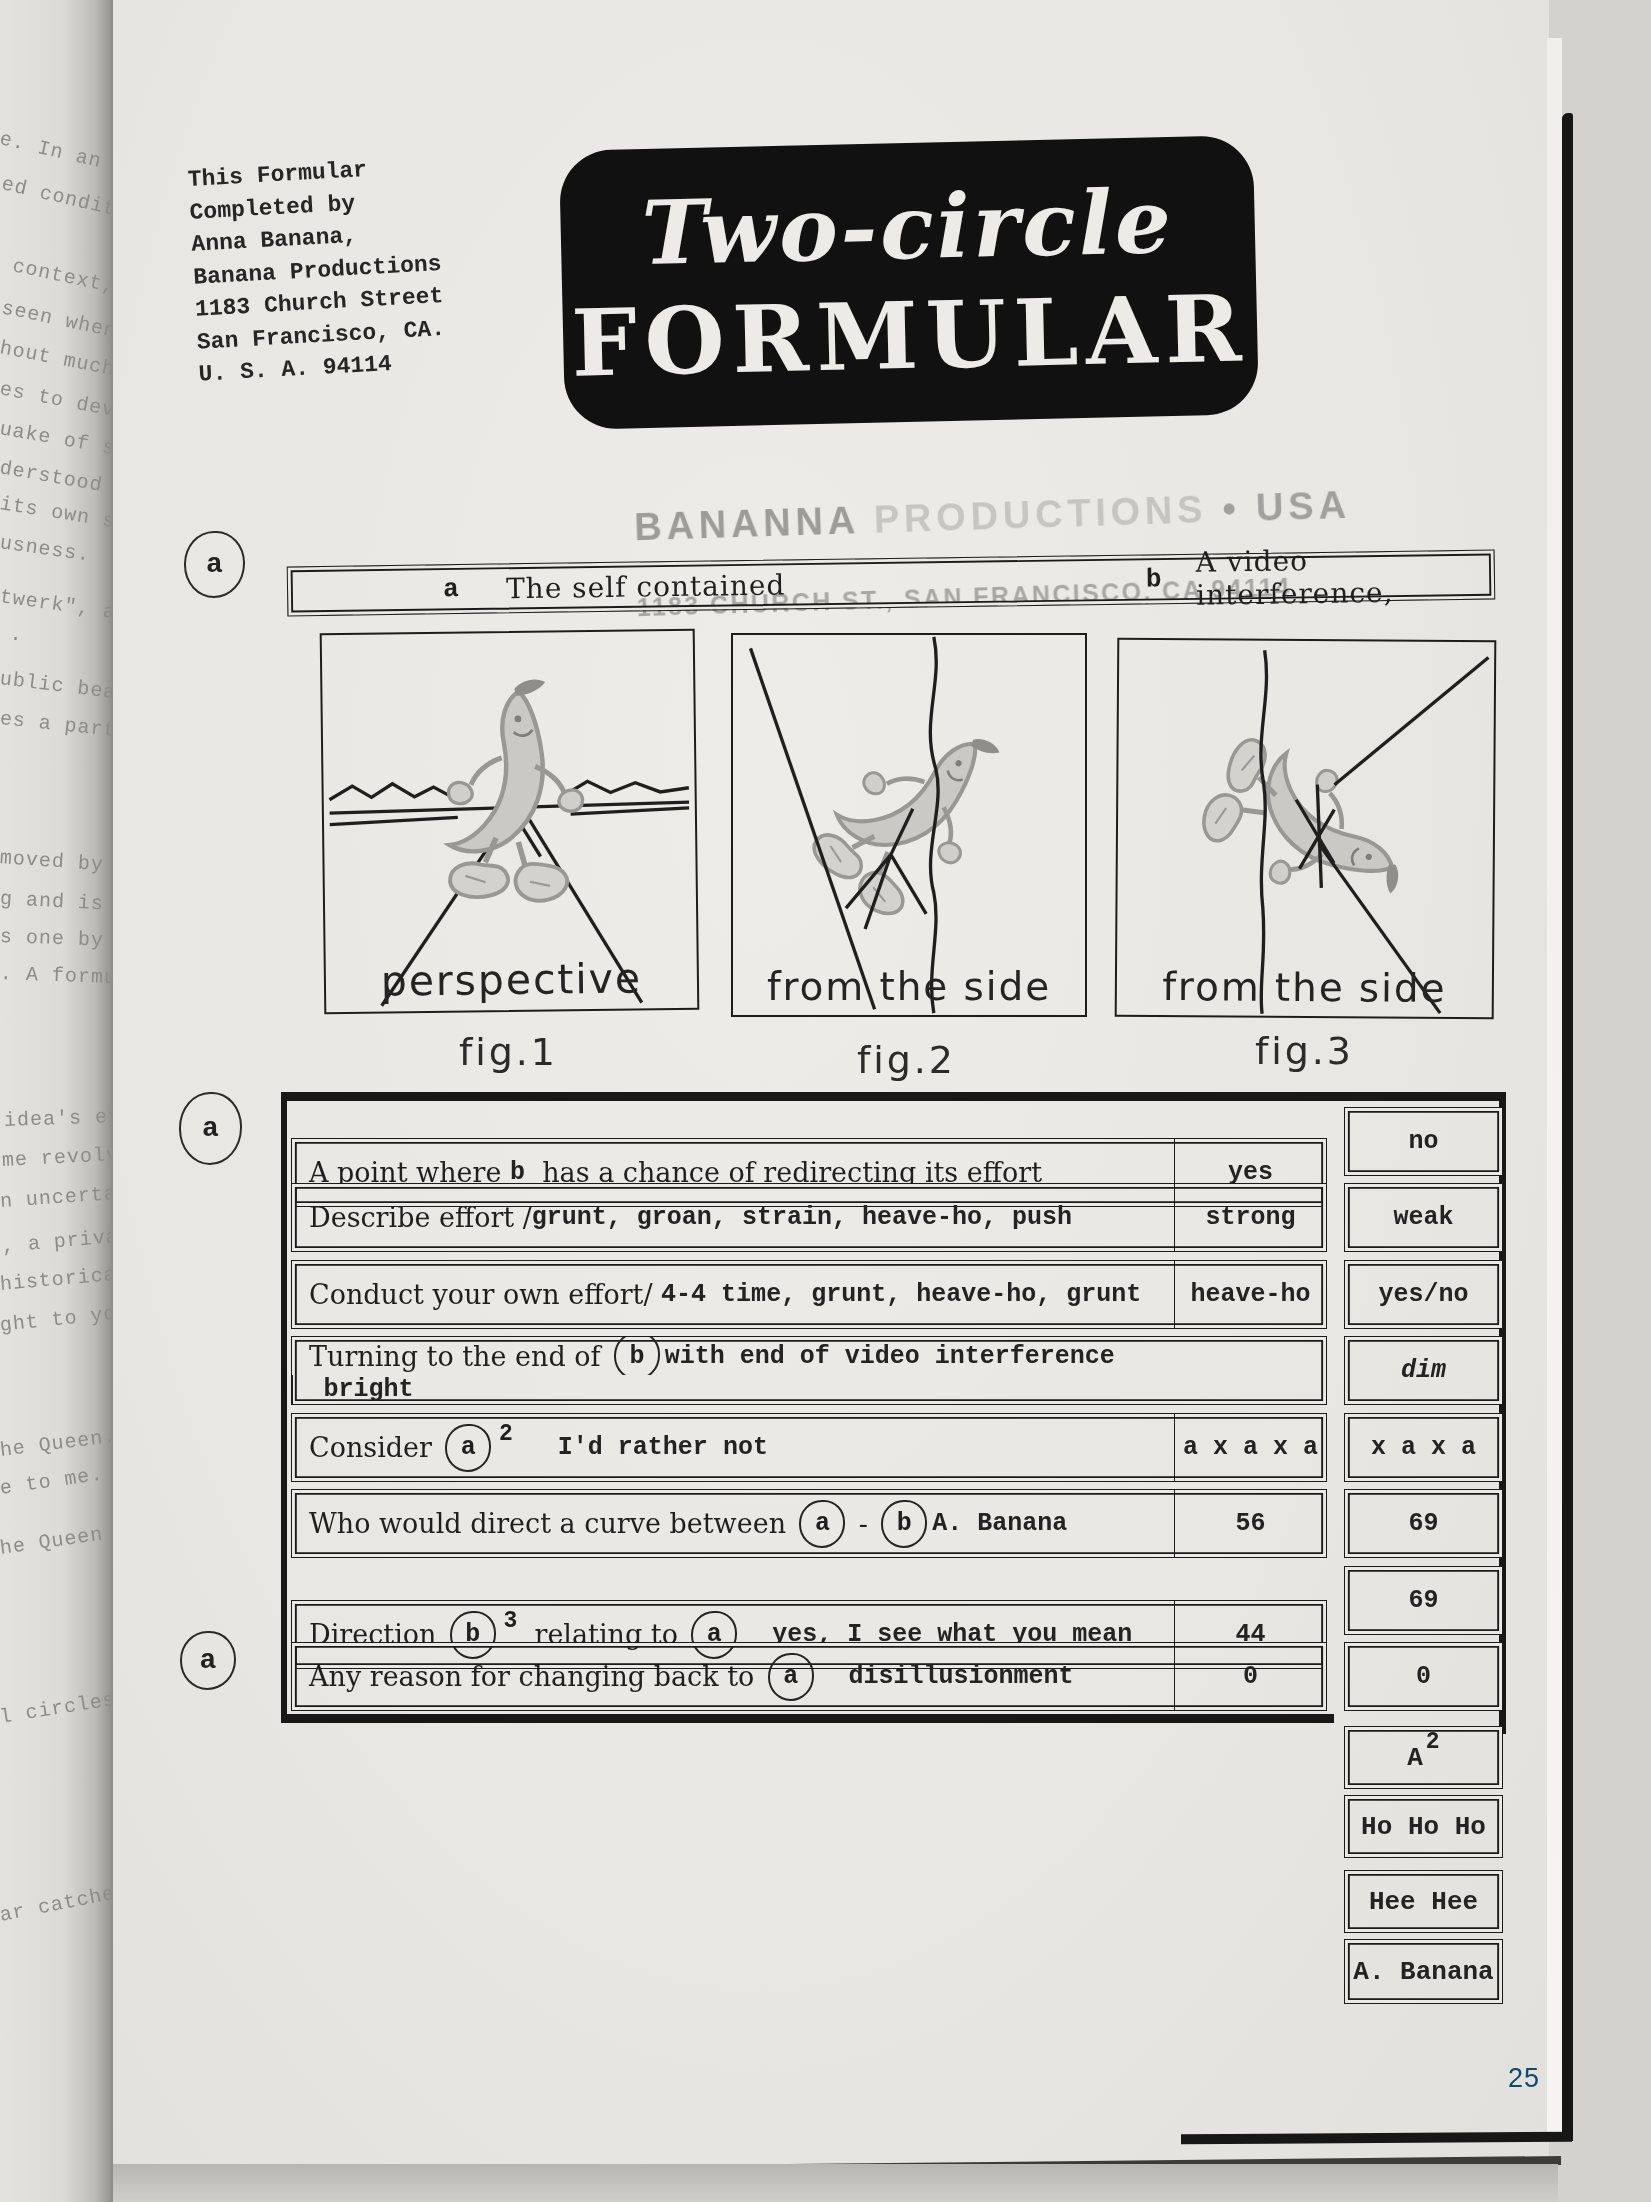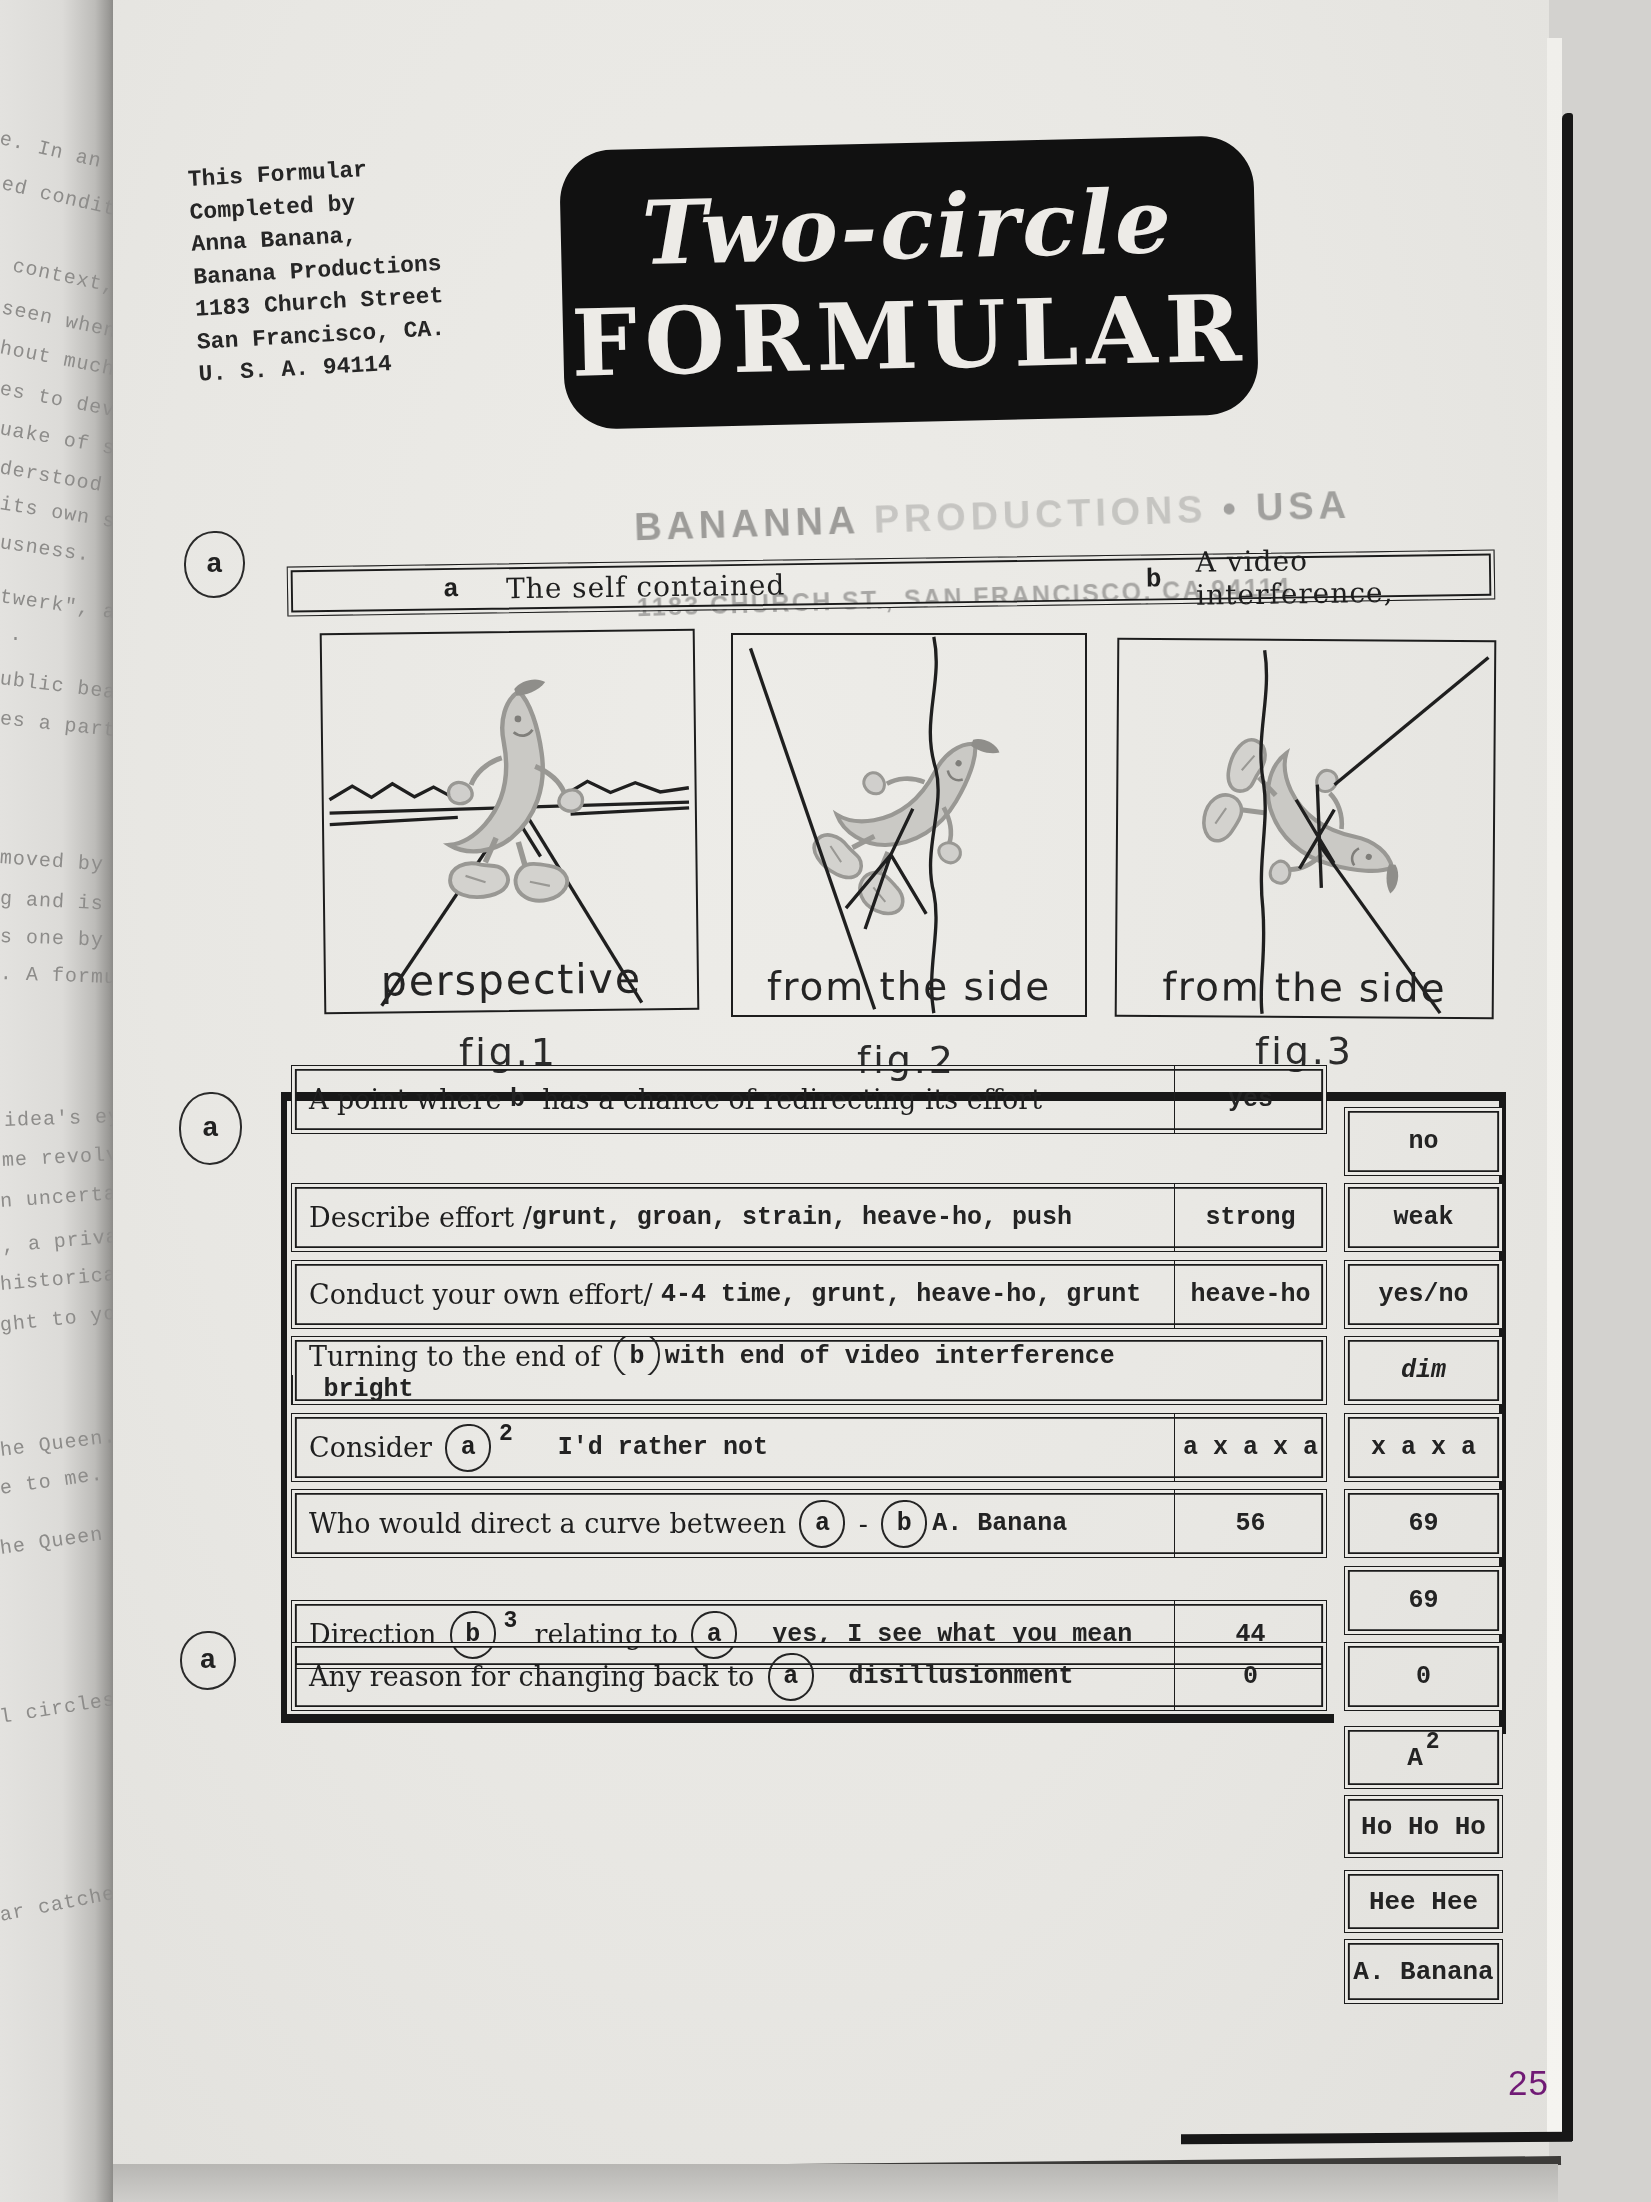"A point where" div.trow { top: 1065px -> 1138px }
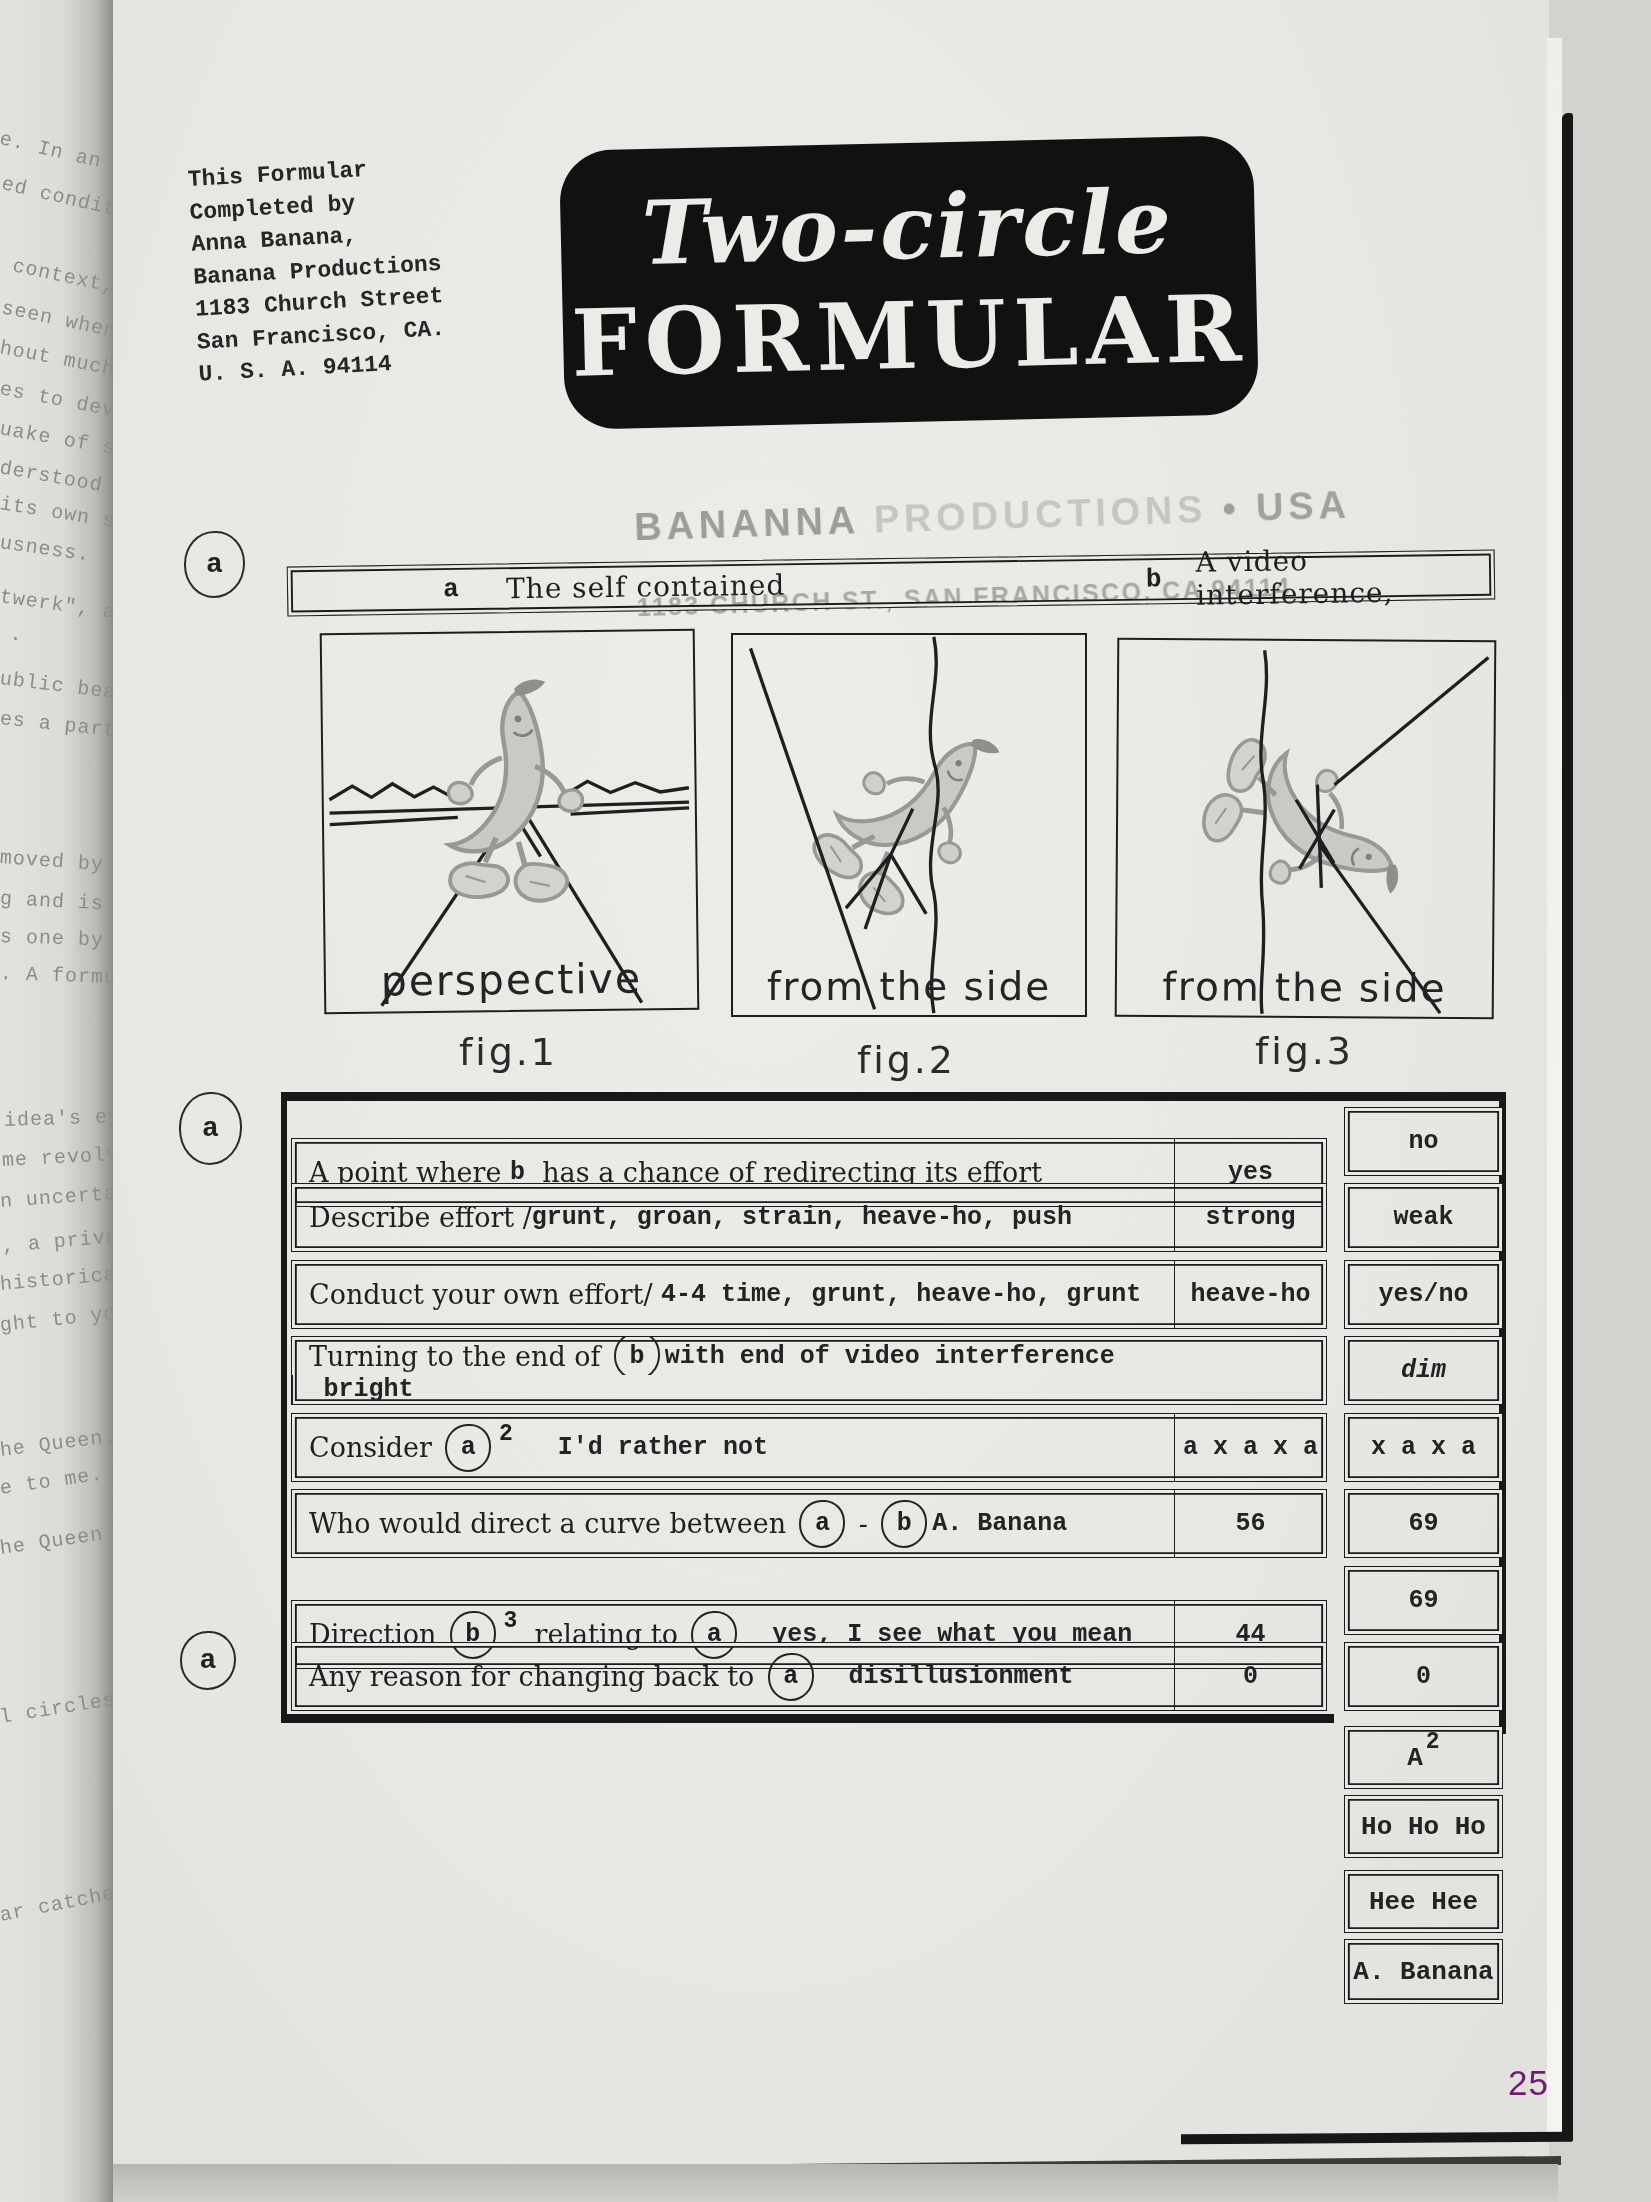"25" .pagenum { color: #701a75 -> #0c4a6e; font-size: 35px -> 27px }
